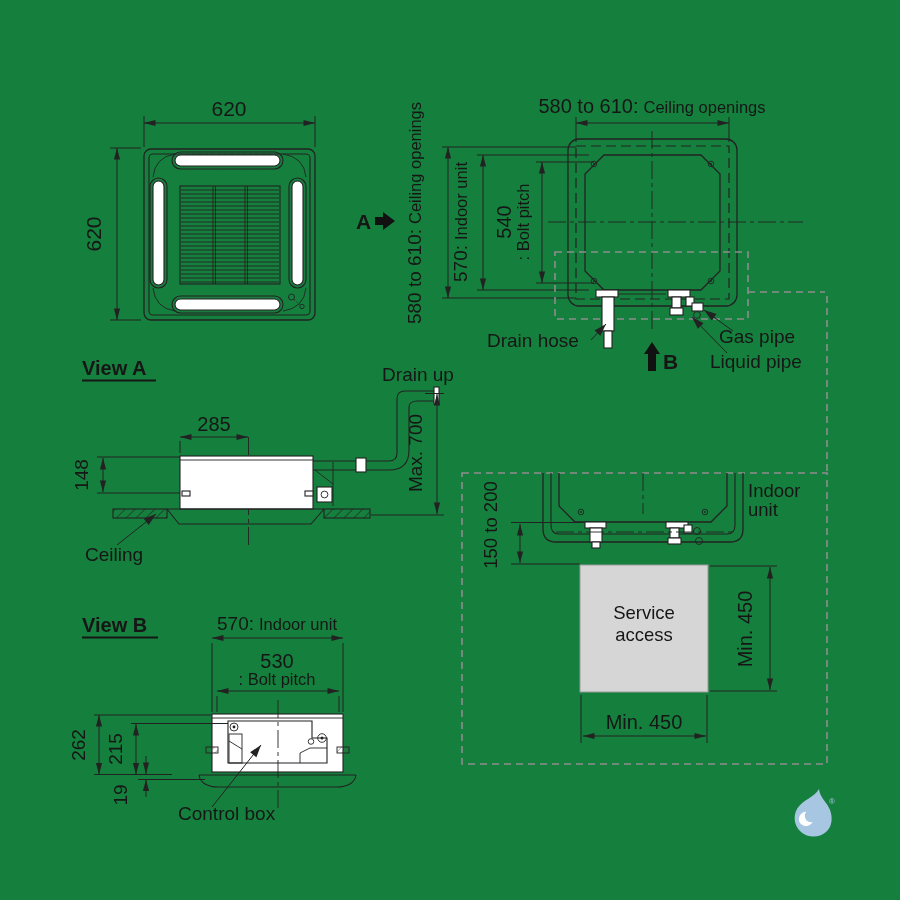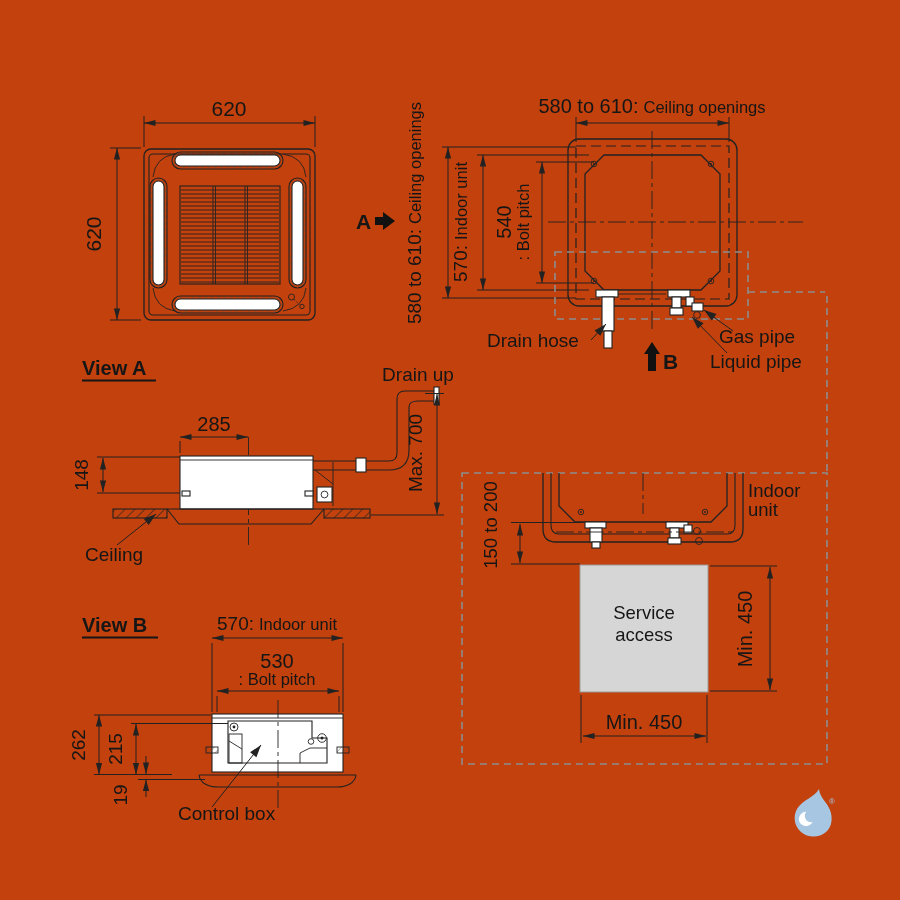"620" .canvas { background: #c2410c -> #15803d }
